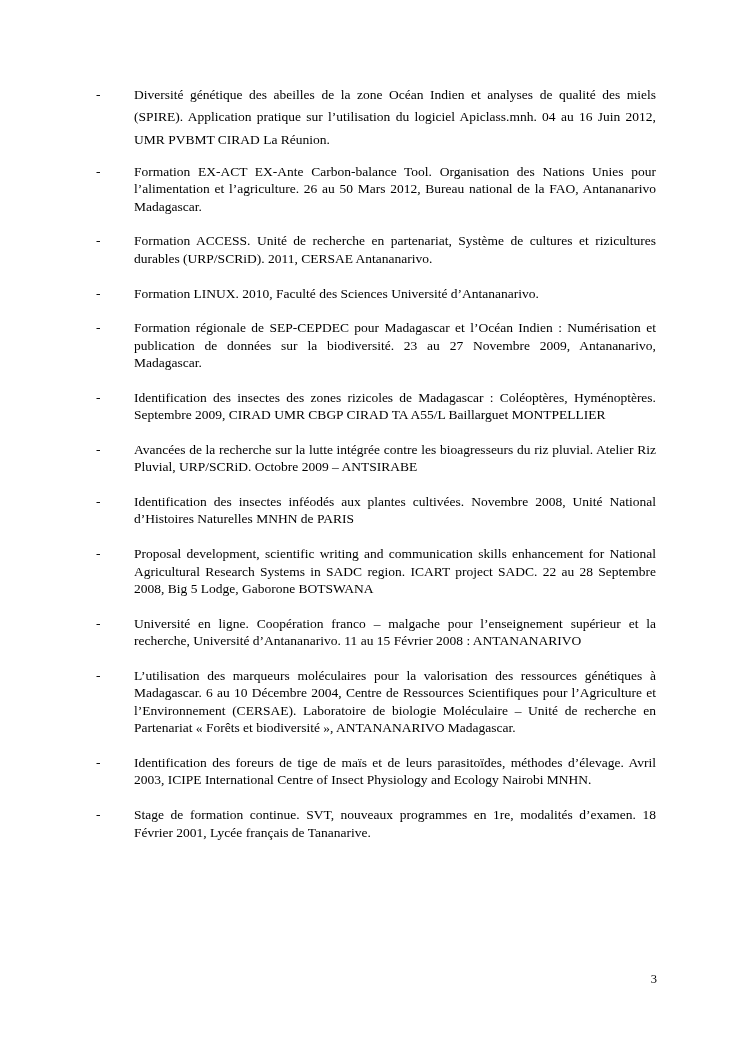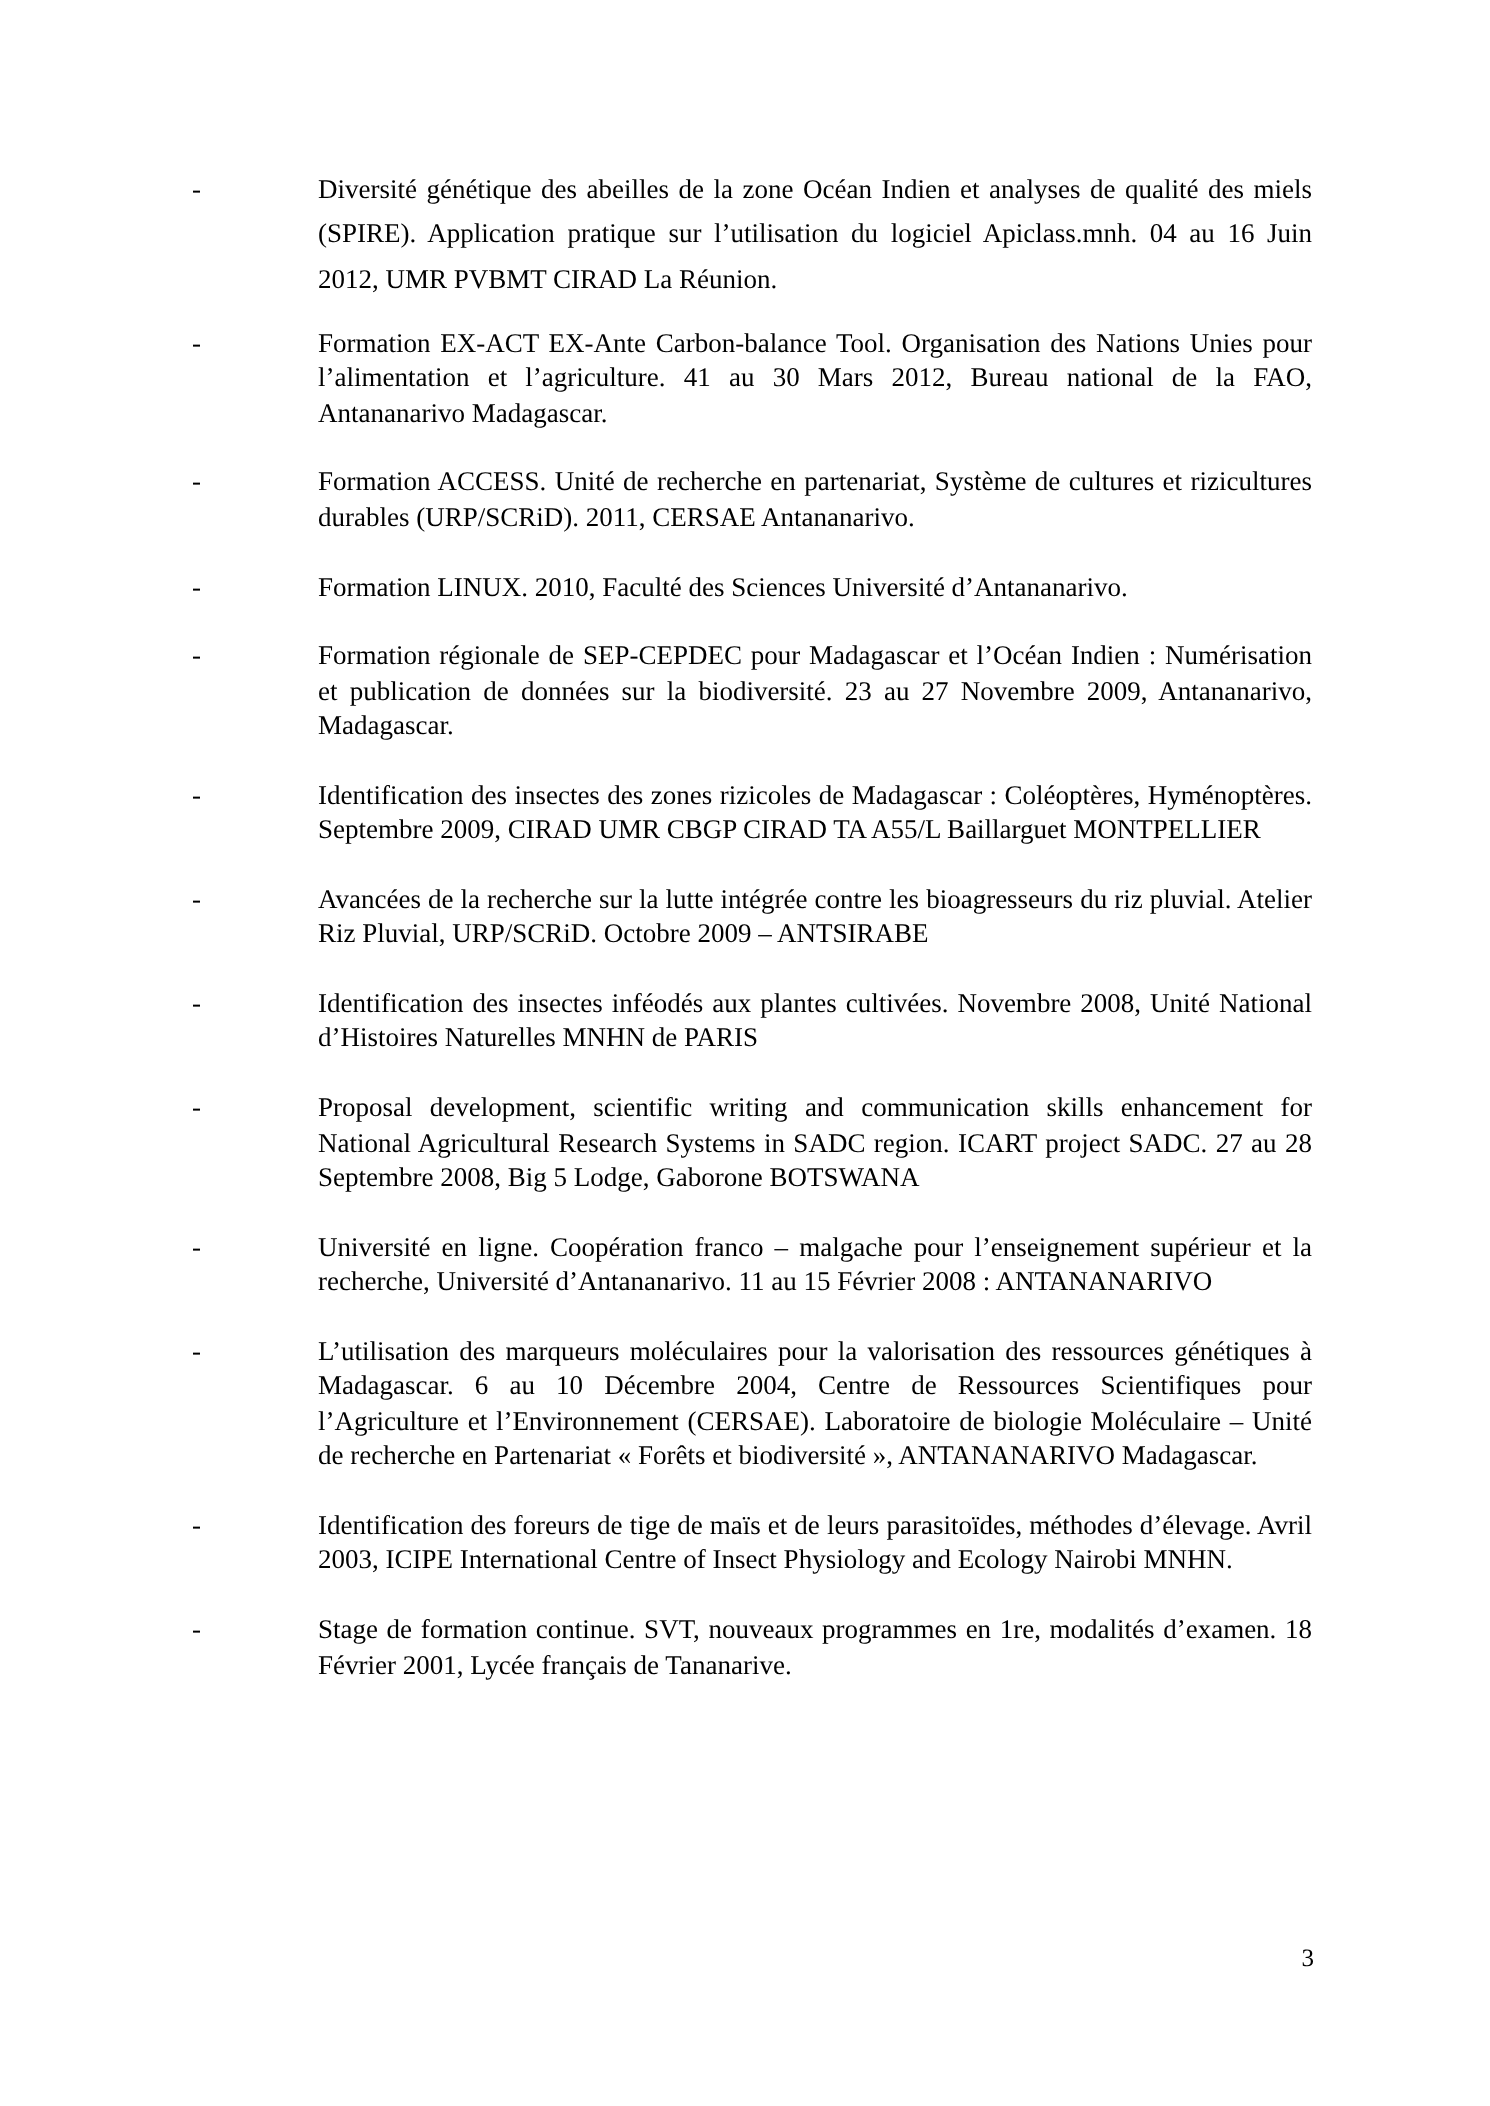"Diversité génétique des abeilles de" .text { margin-left: 25px -> none }
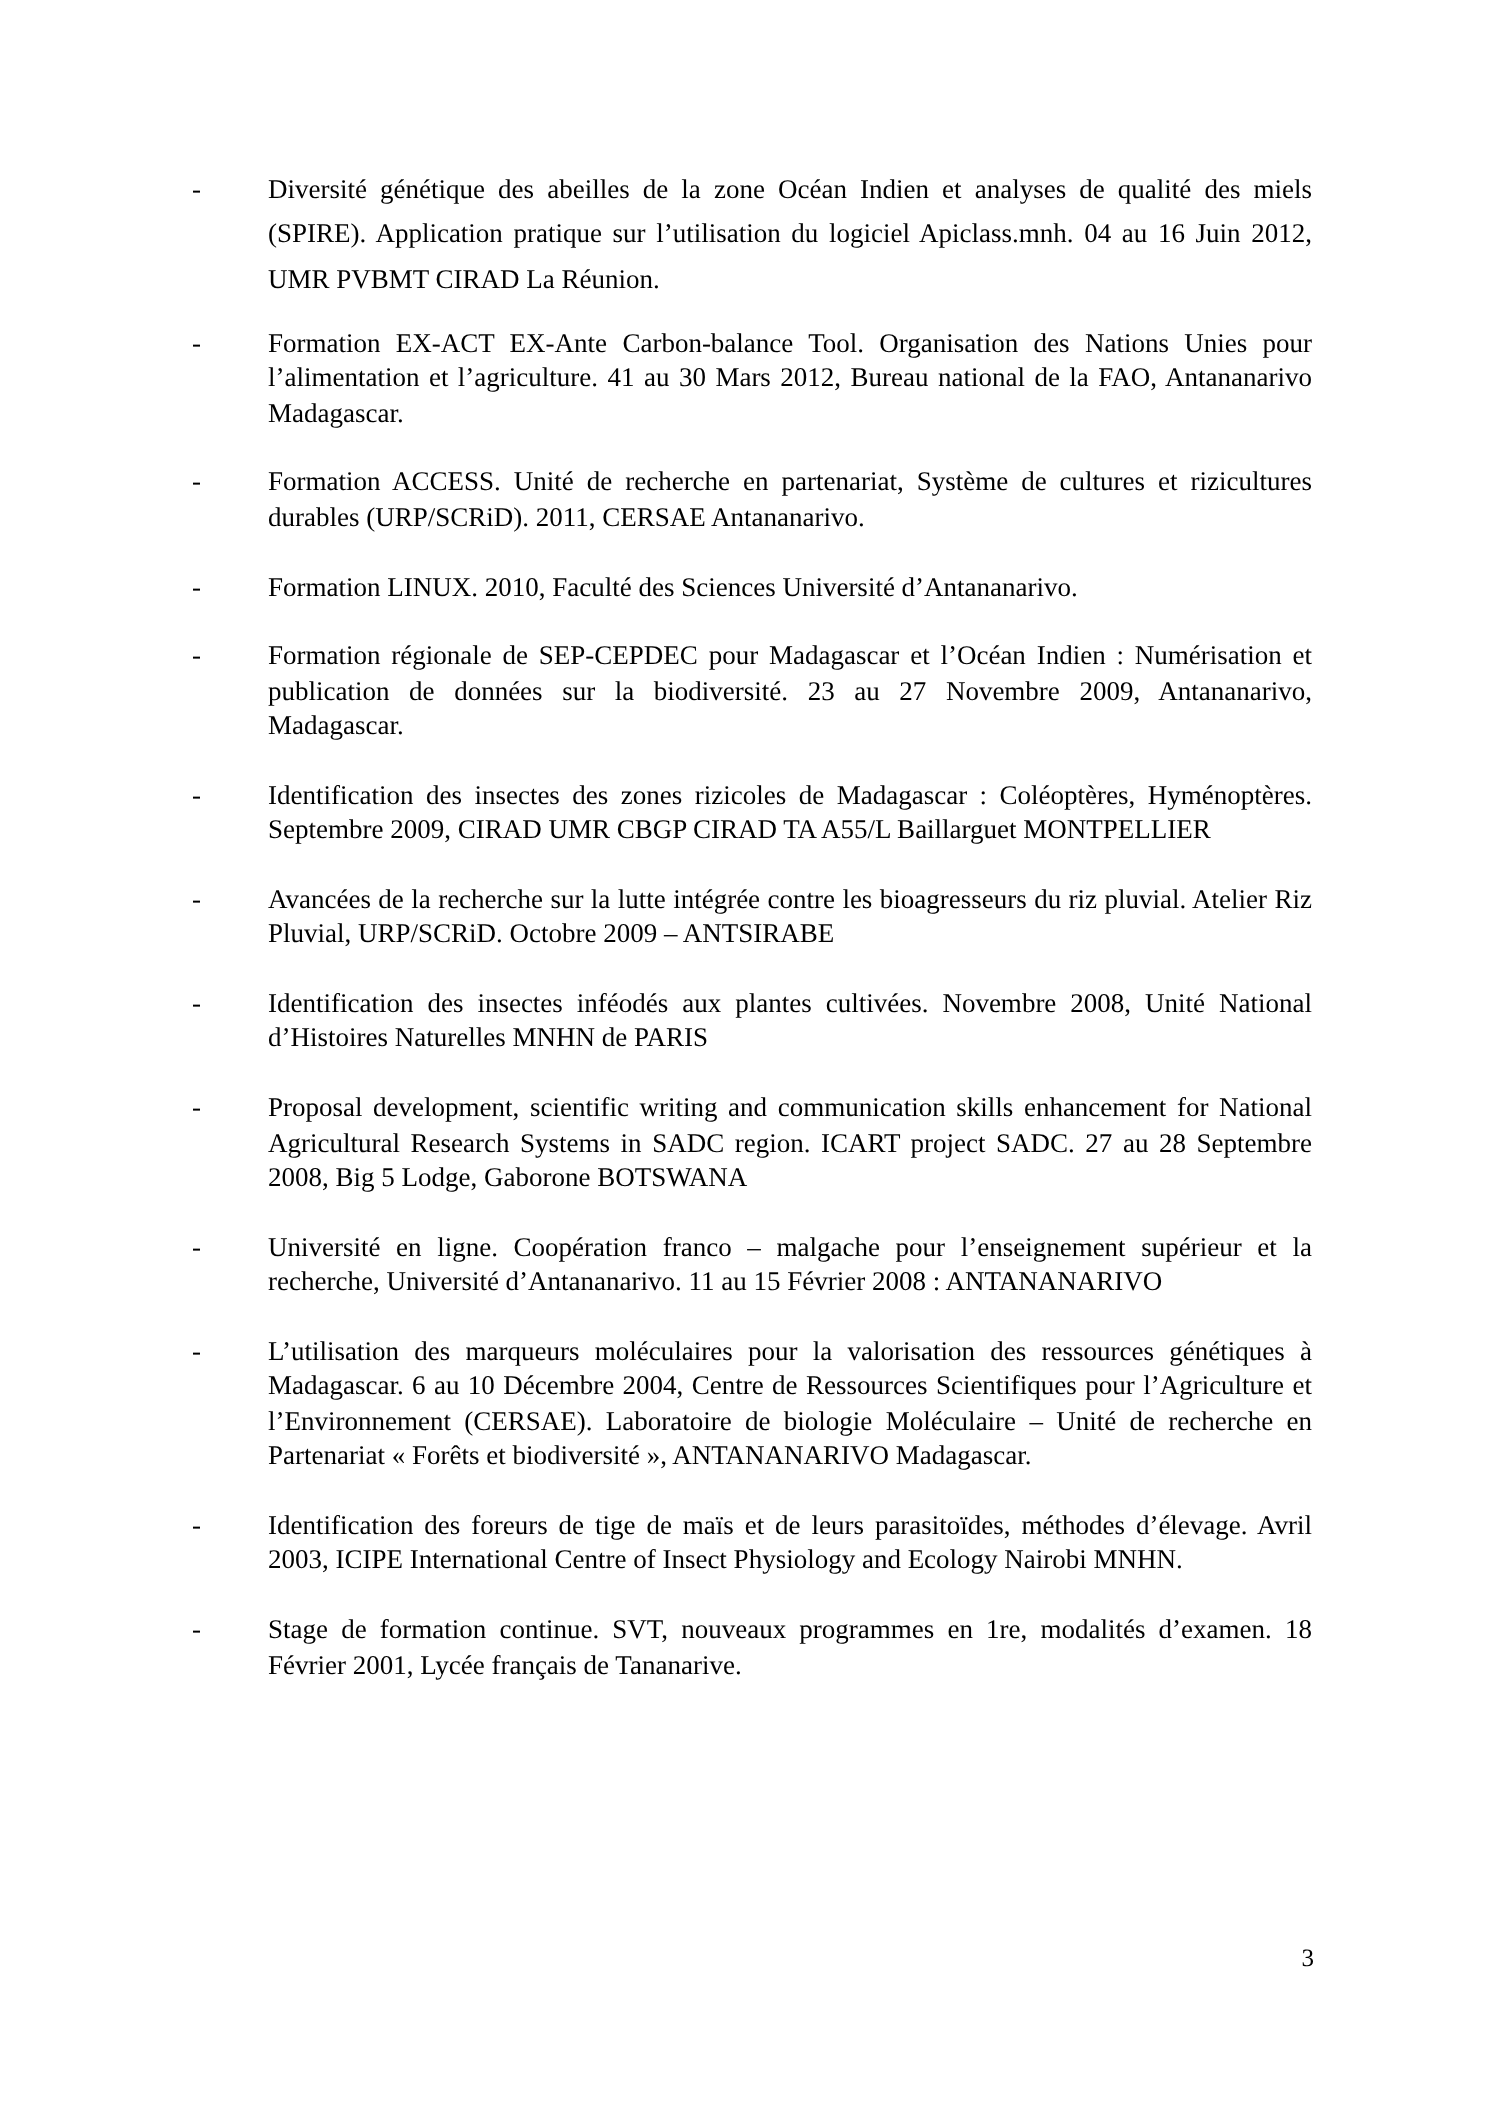"Formation EX-ACT EX-Ante Carbon-balance" span.text { text: 41 au 30 -> 26 au 50 }
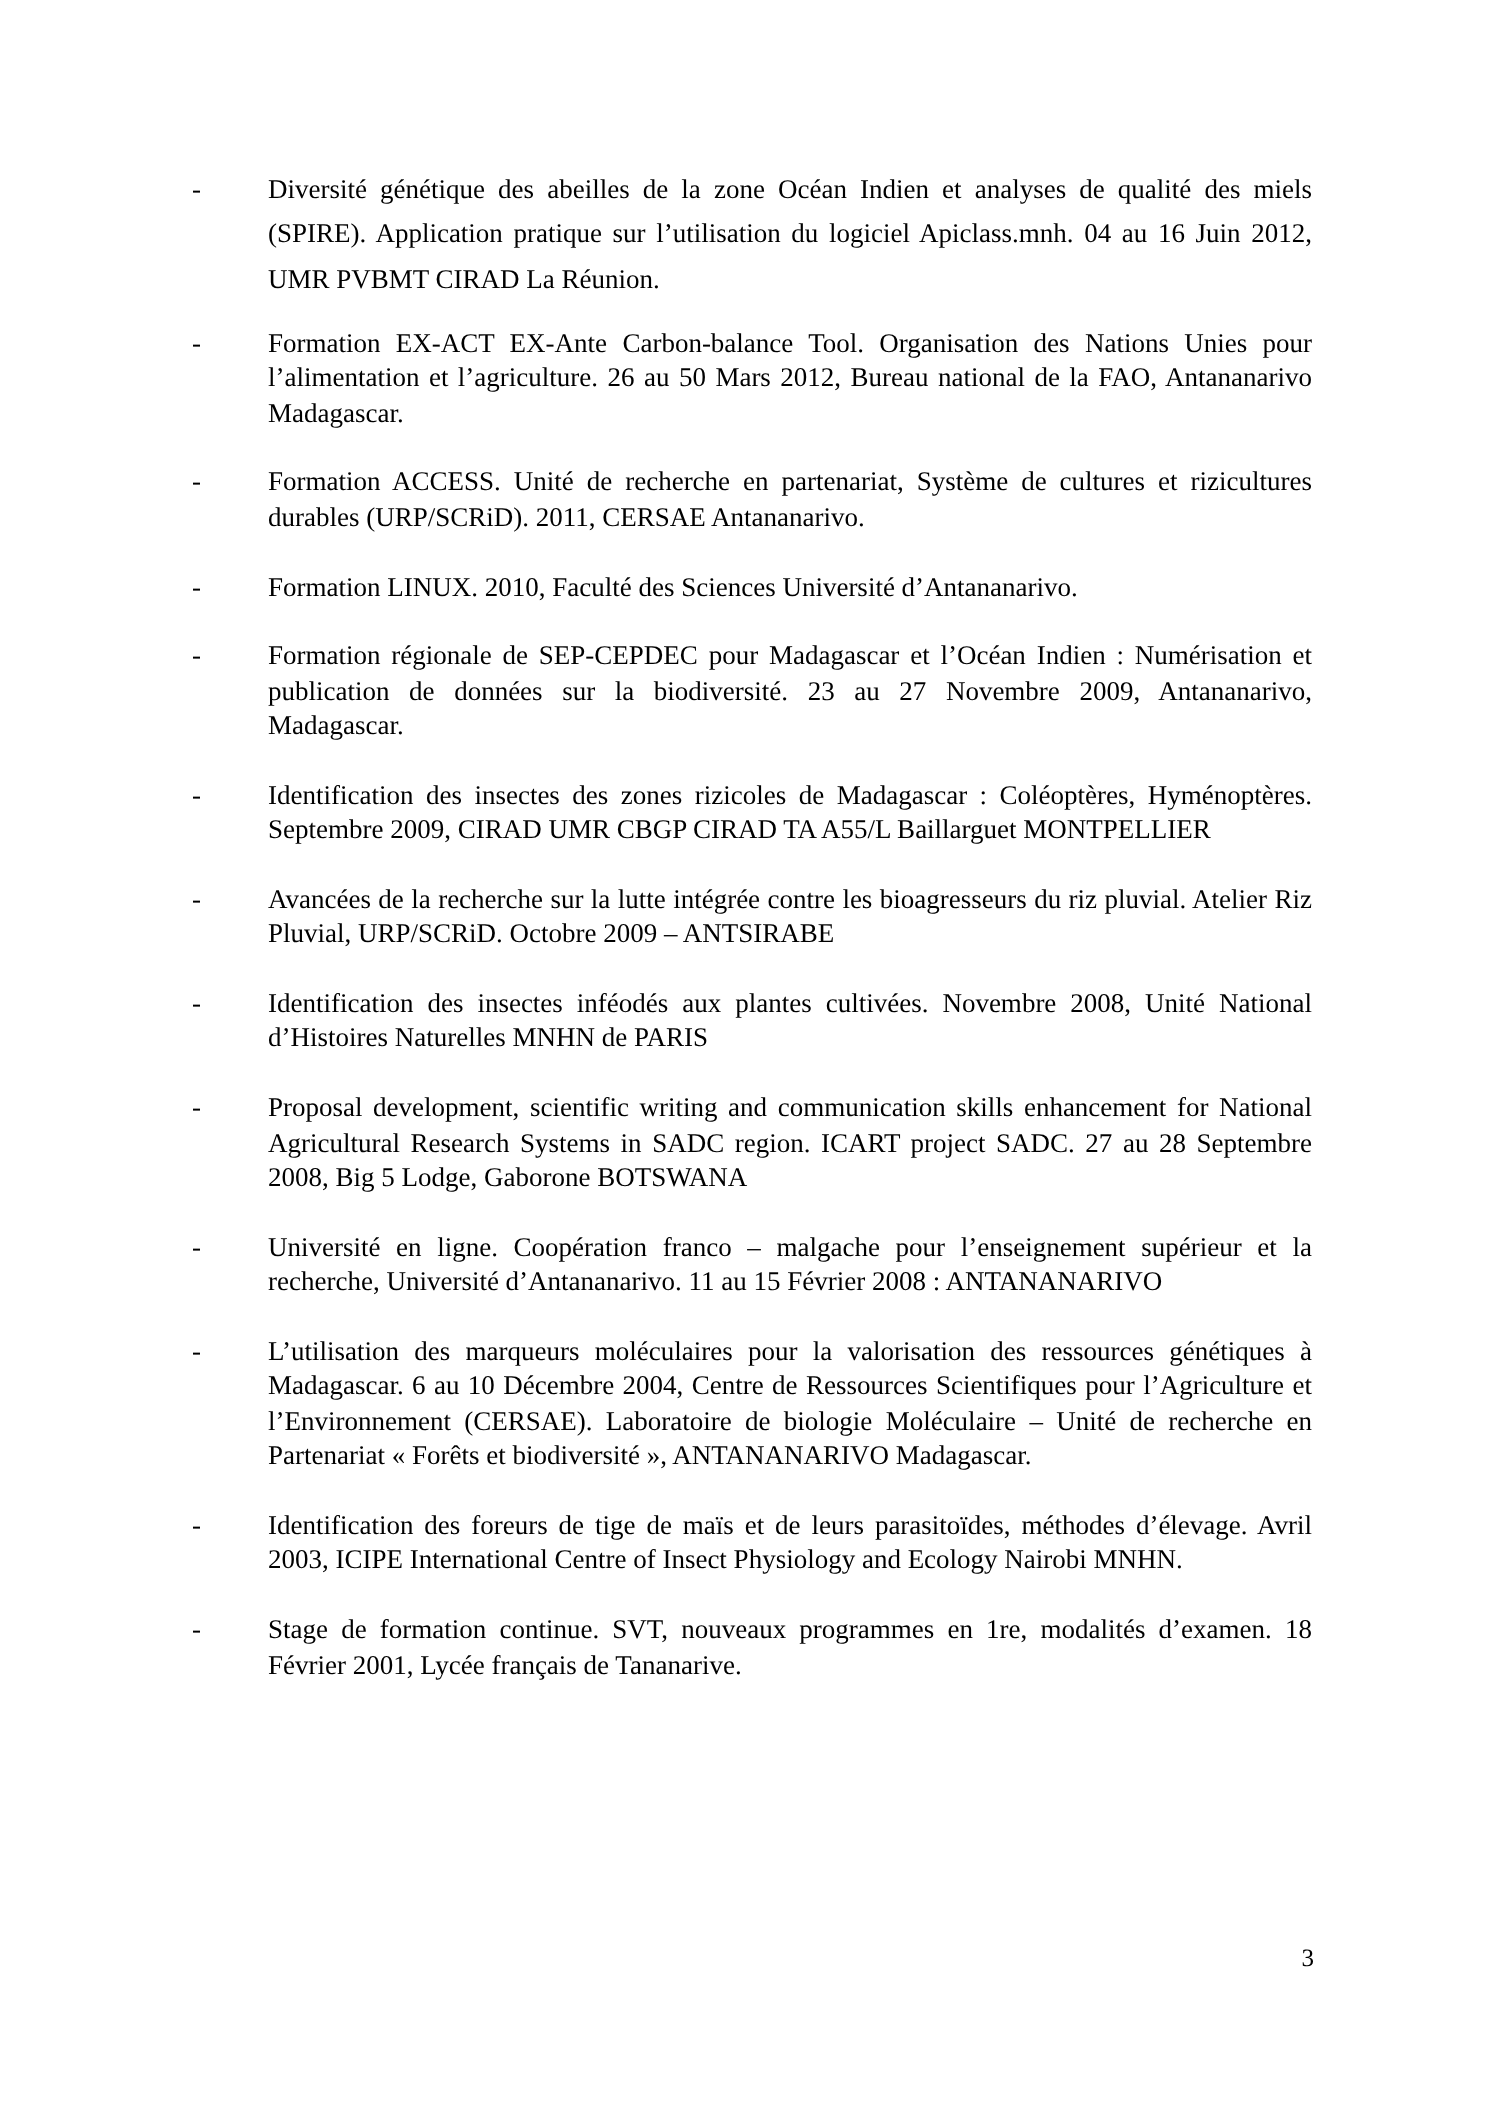"Proposal development, scientific writing" span.text { text: 27 -> 22 }
